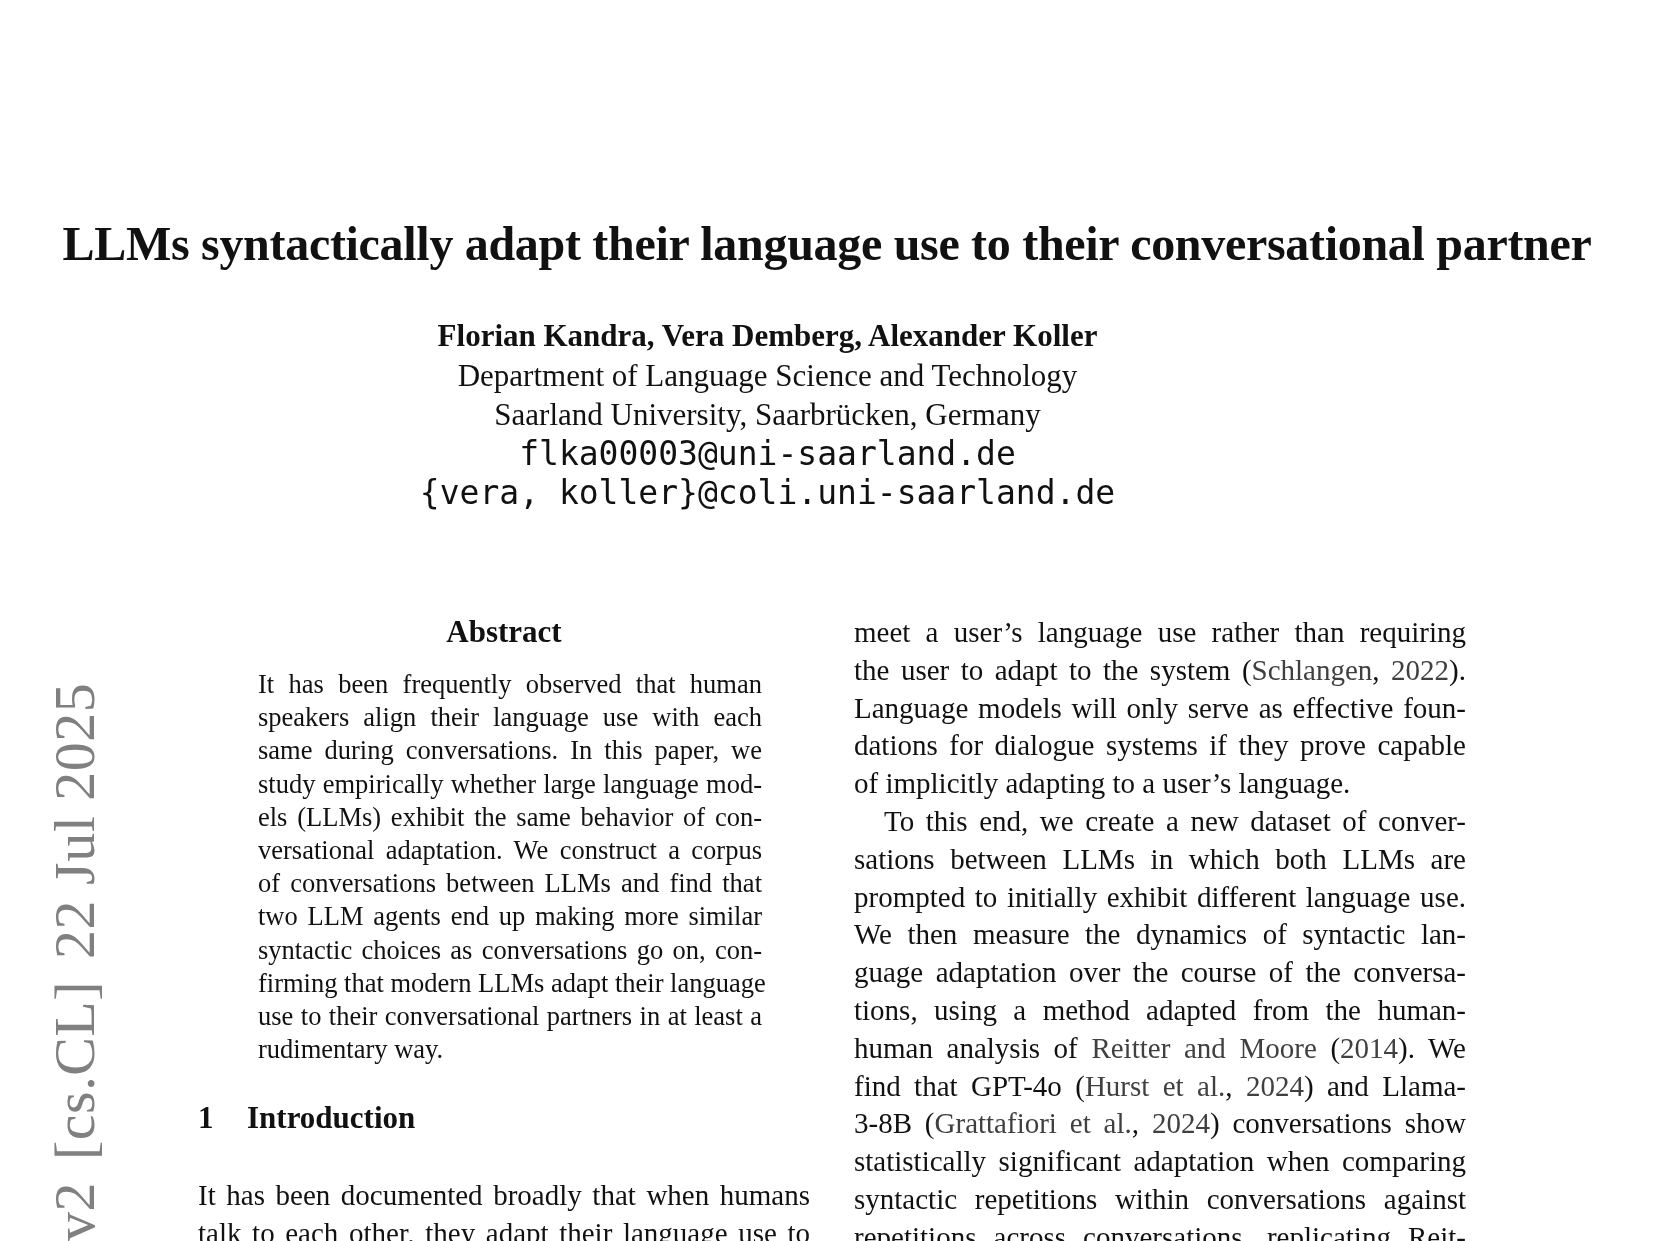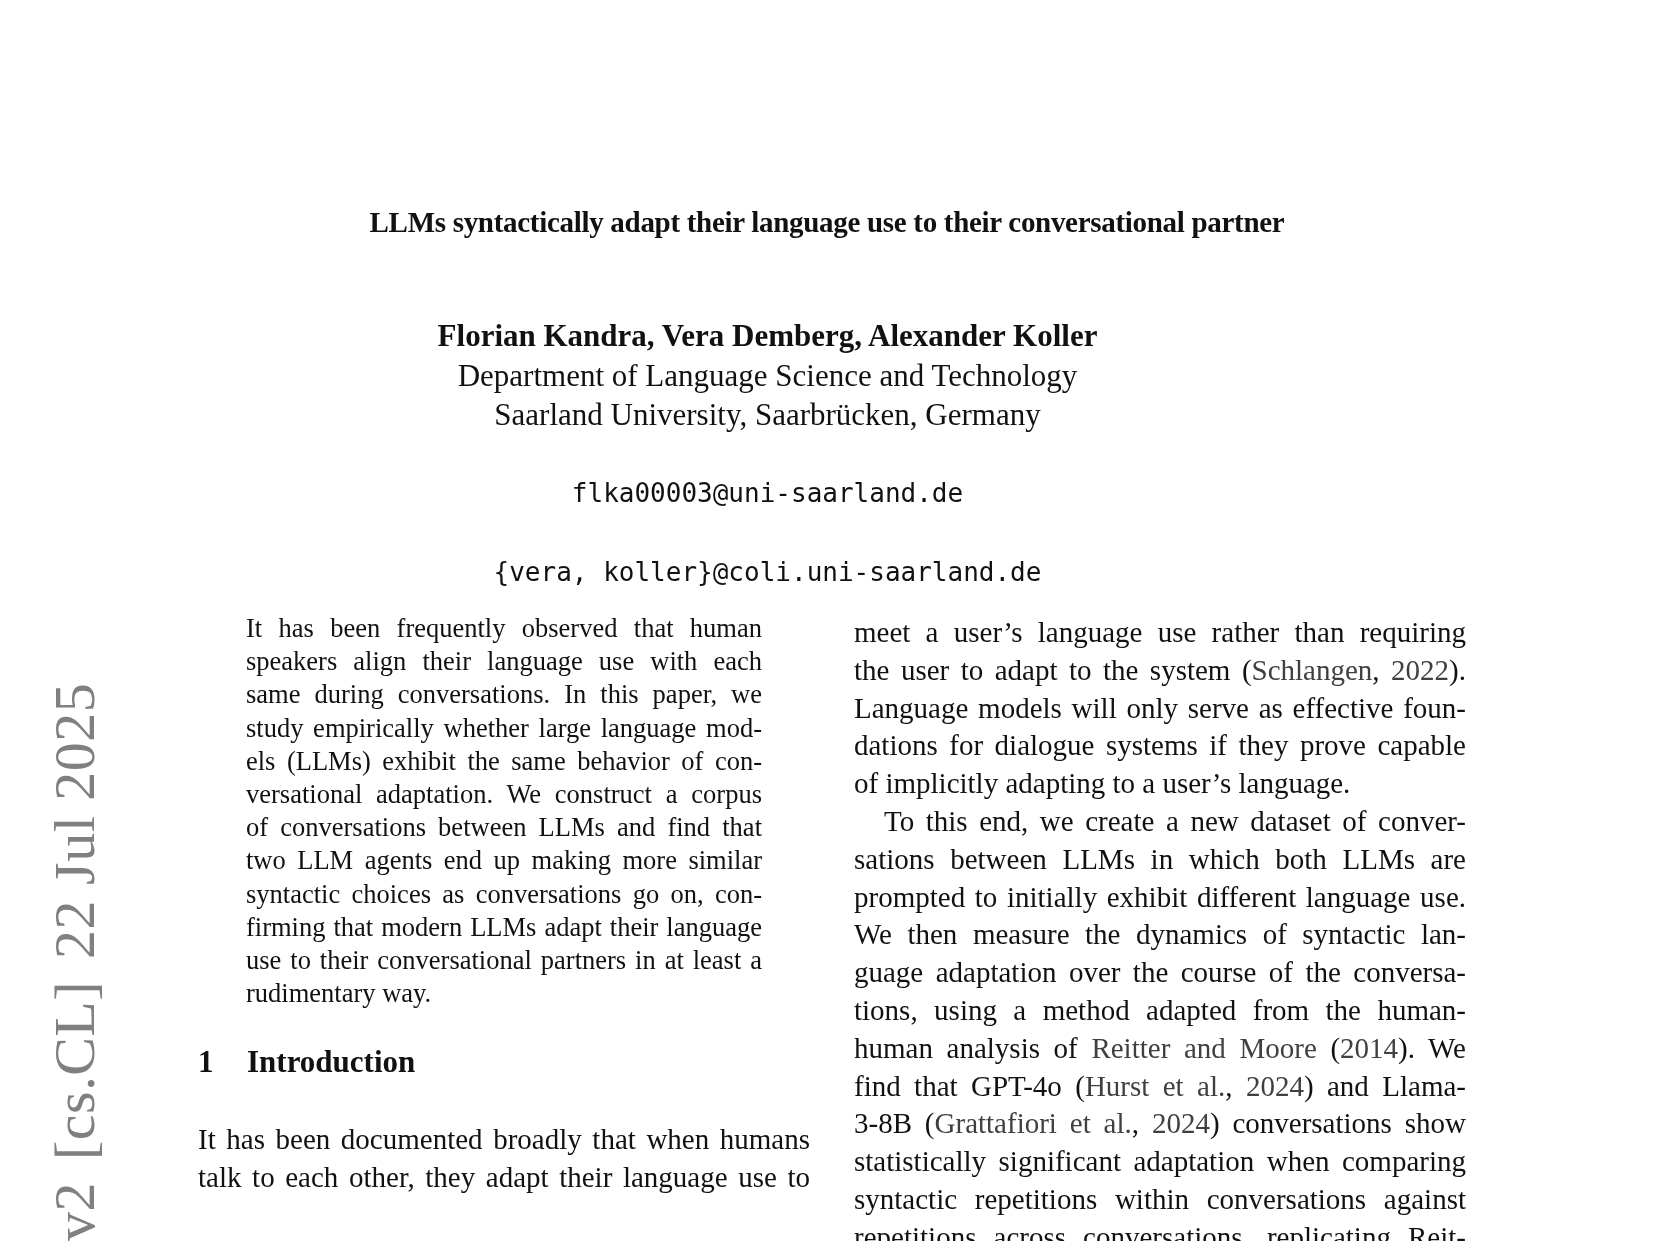"LLMs syntactically adapt their language" .title { font-size: 29px -> 48px; top: 200px -> 222px }
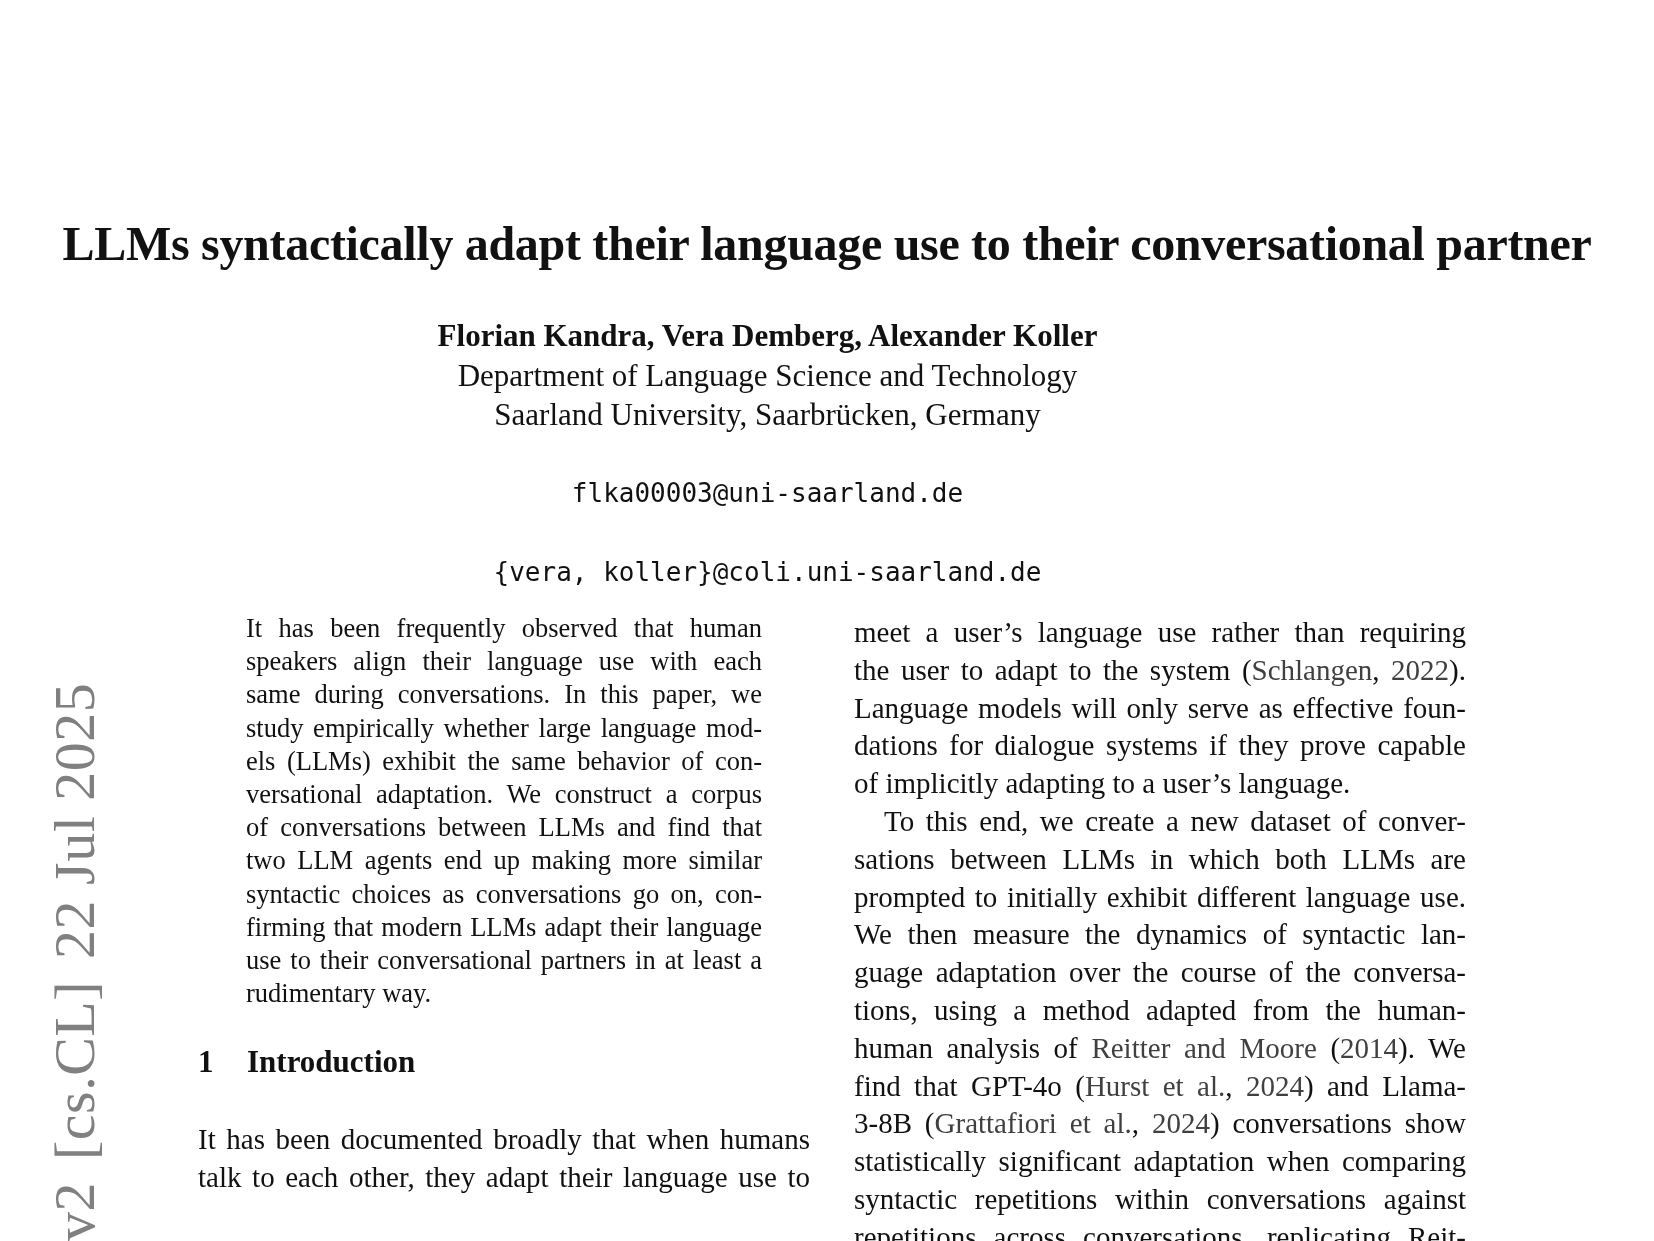"flka00003@uni-saarland.de" .email { font-size: 26px -> 33px; margin-top: 40px -> none }
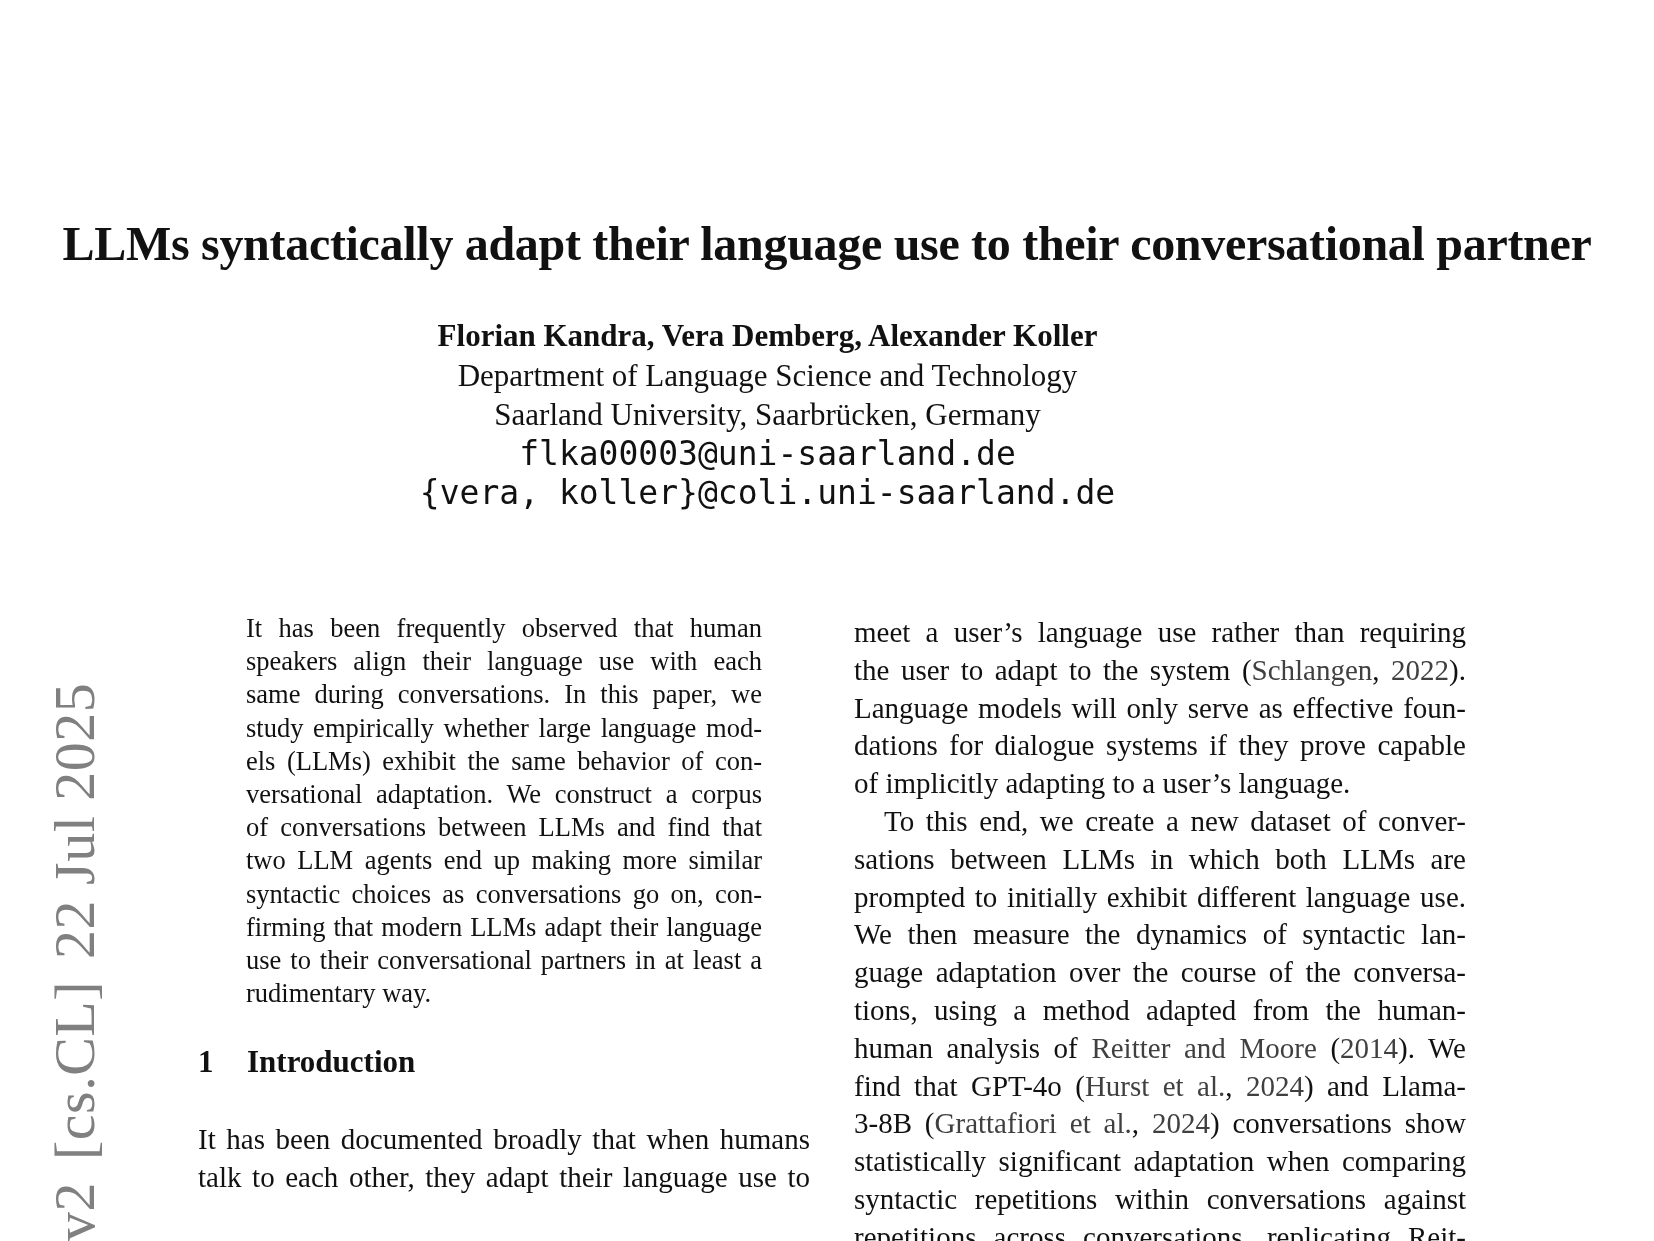"Abstract" div.abstract-heading { html: none -> <div>Abstract</div> }
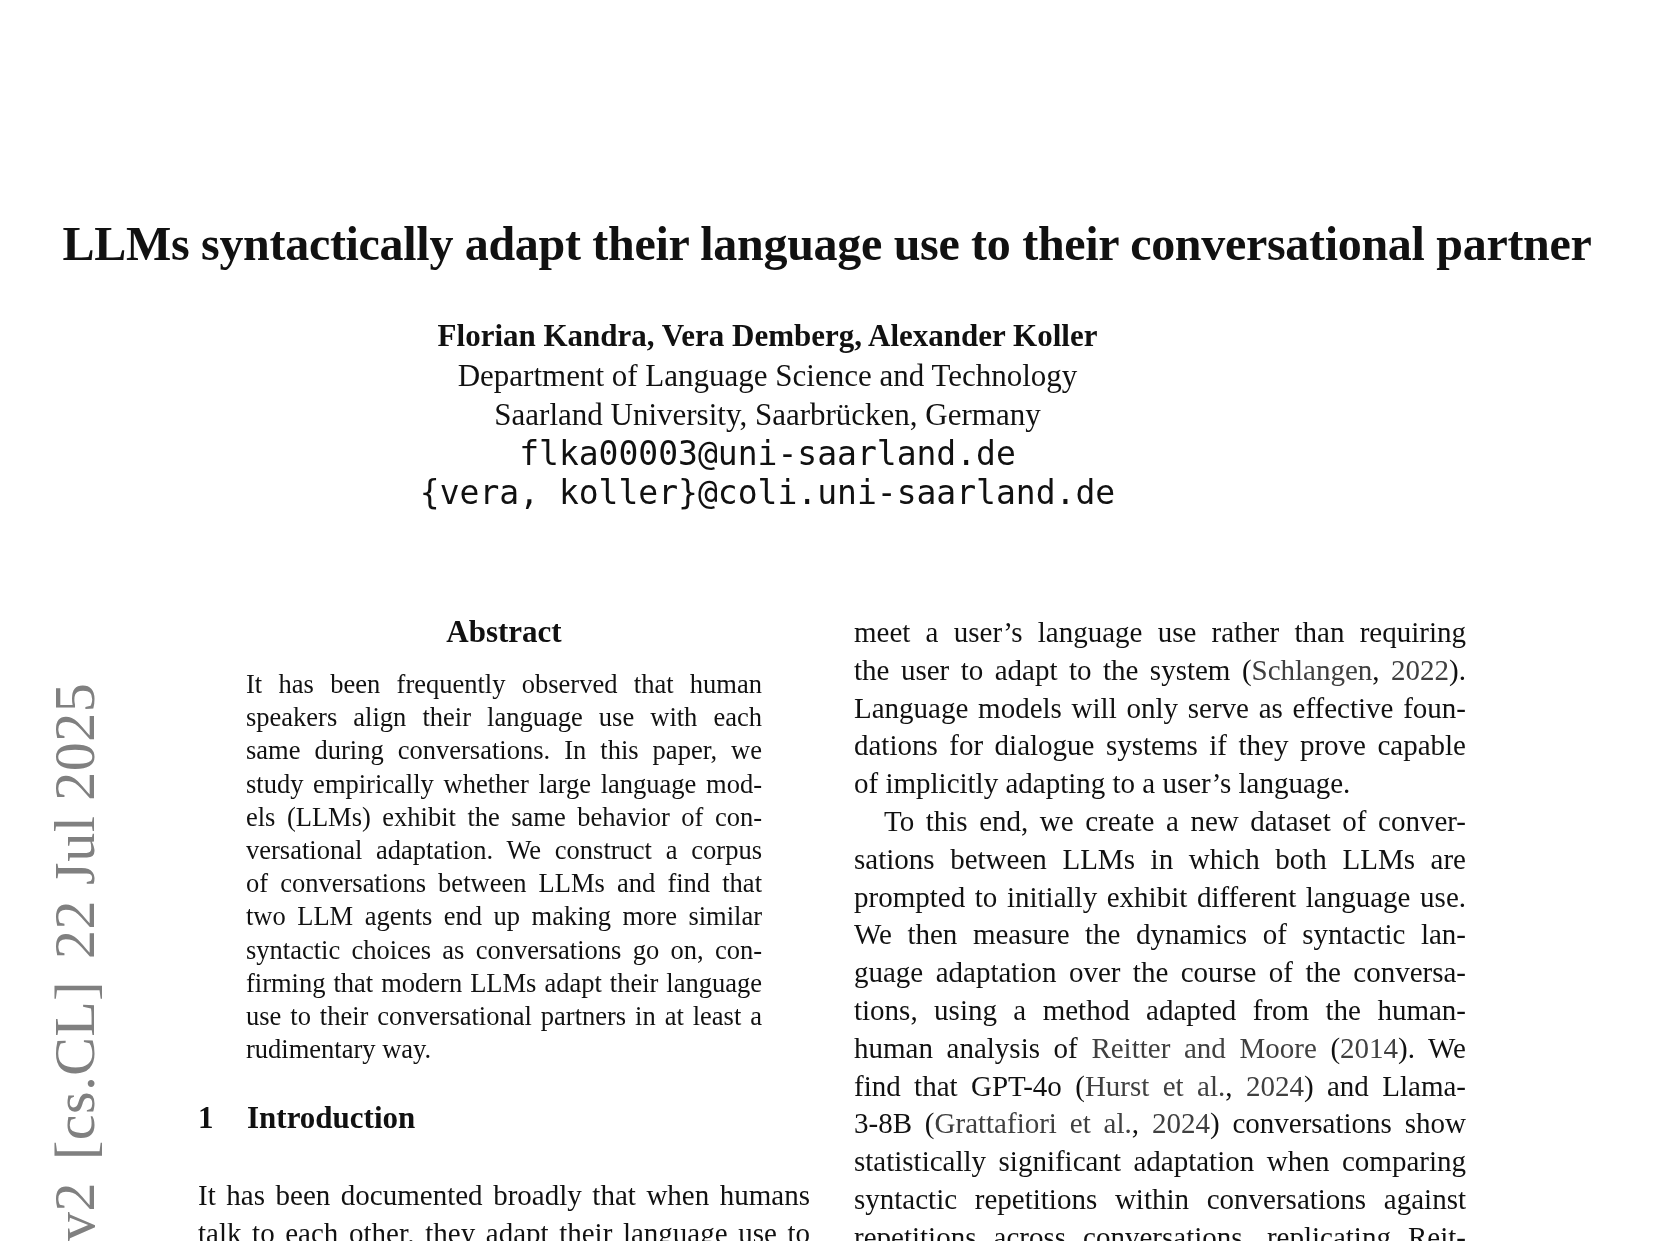"It has been frequently observed" .abstract-body .line { margin-left: none -> 12px }
